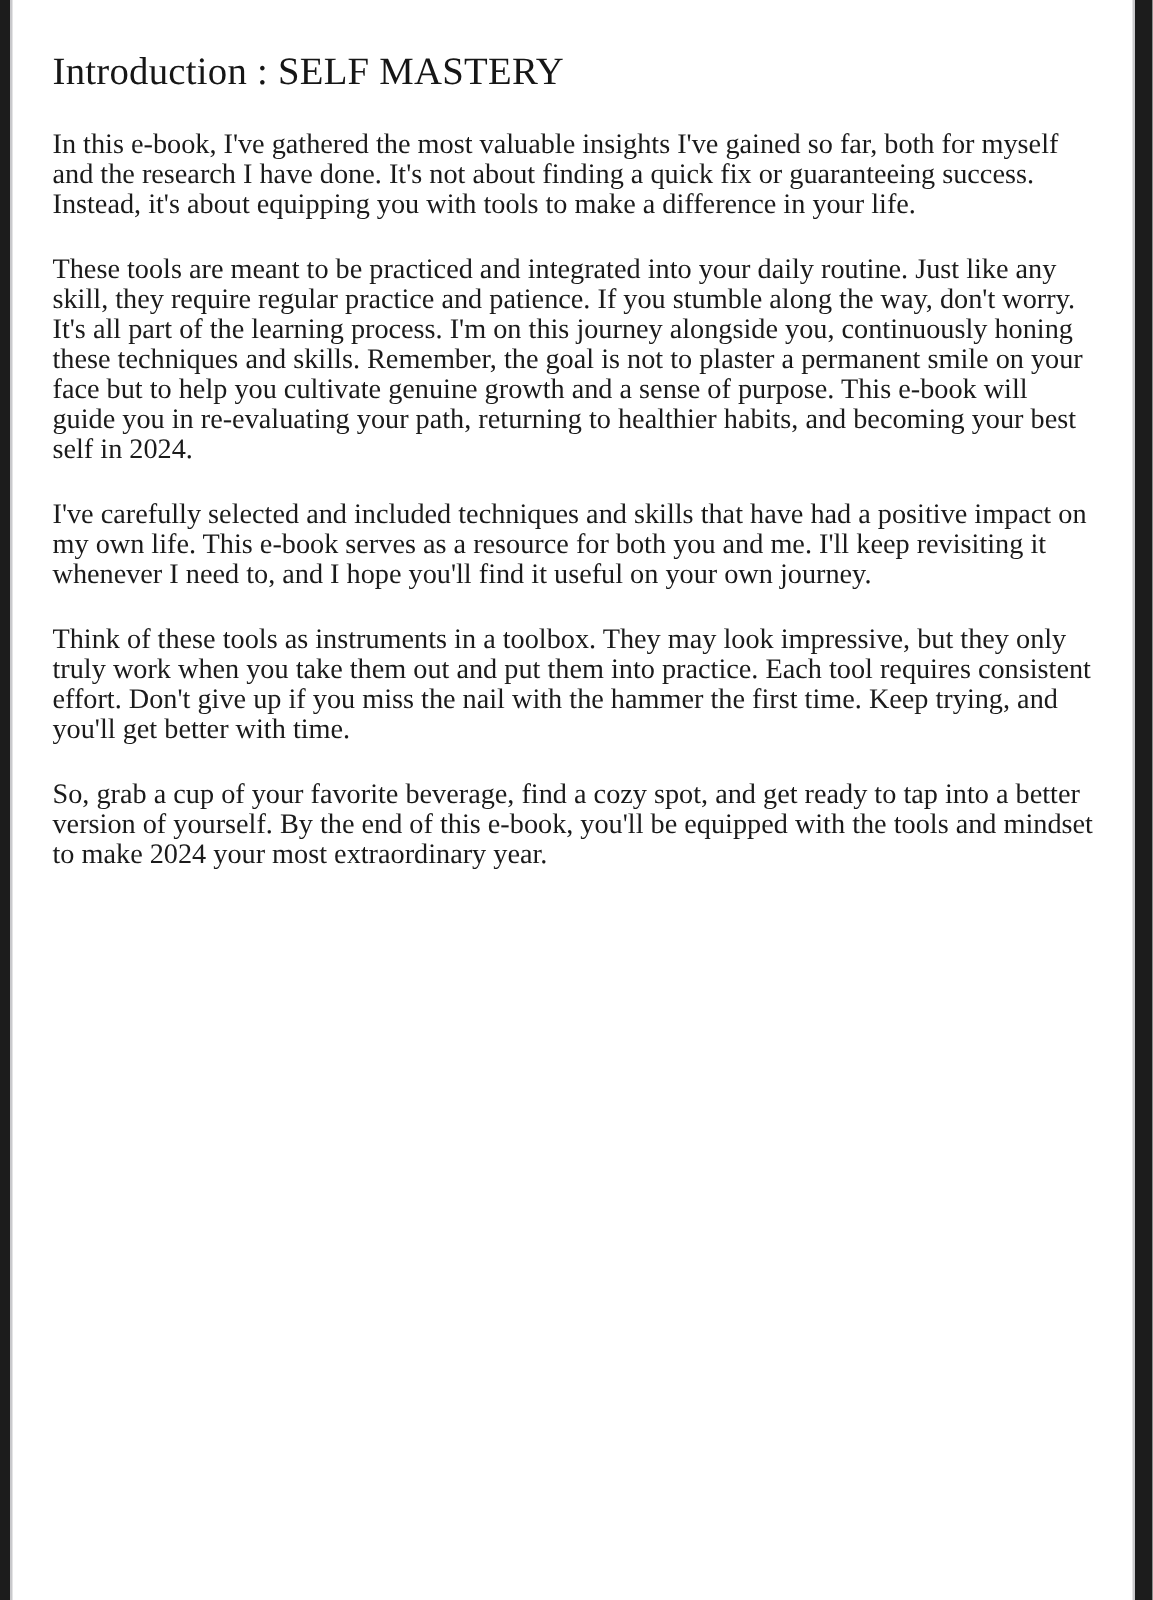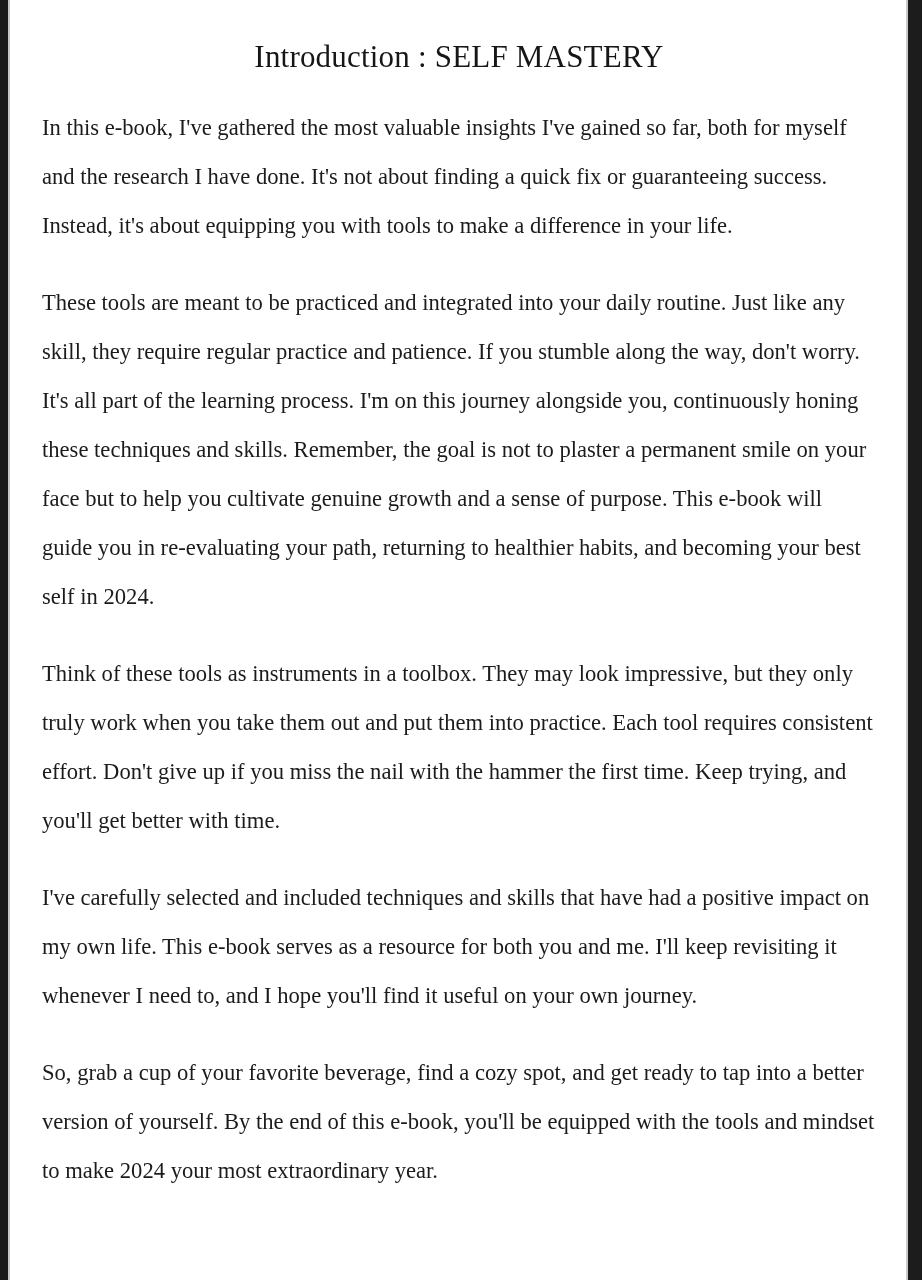"Introduction : SELF MASTERY" .doc-title { text-align: center -> left }
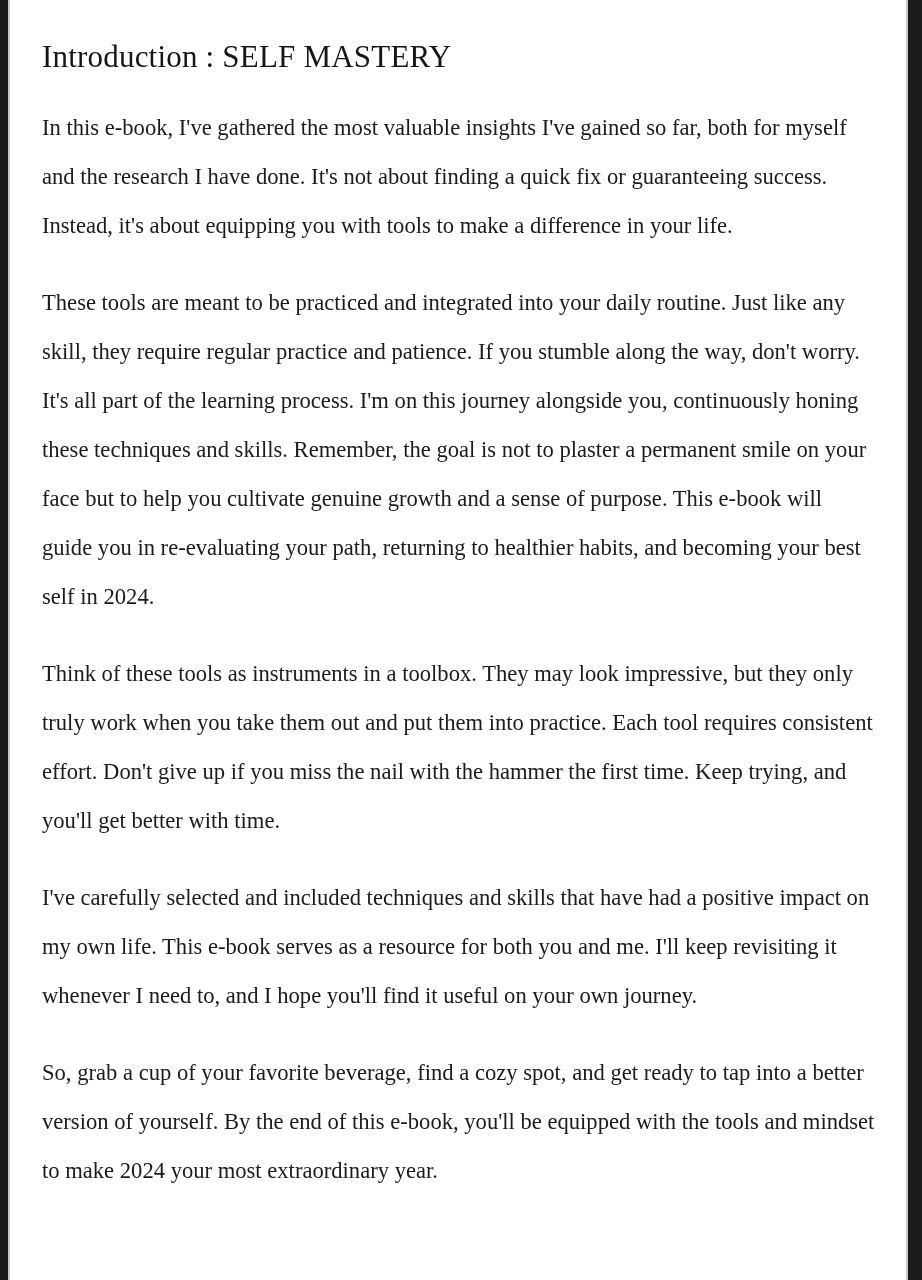"In this e-book, I've gathered" .body-copy { line-height: 49px -> 24px }
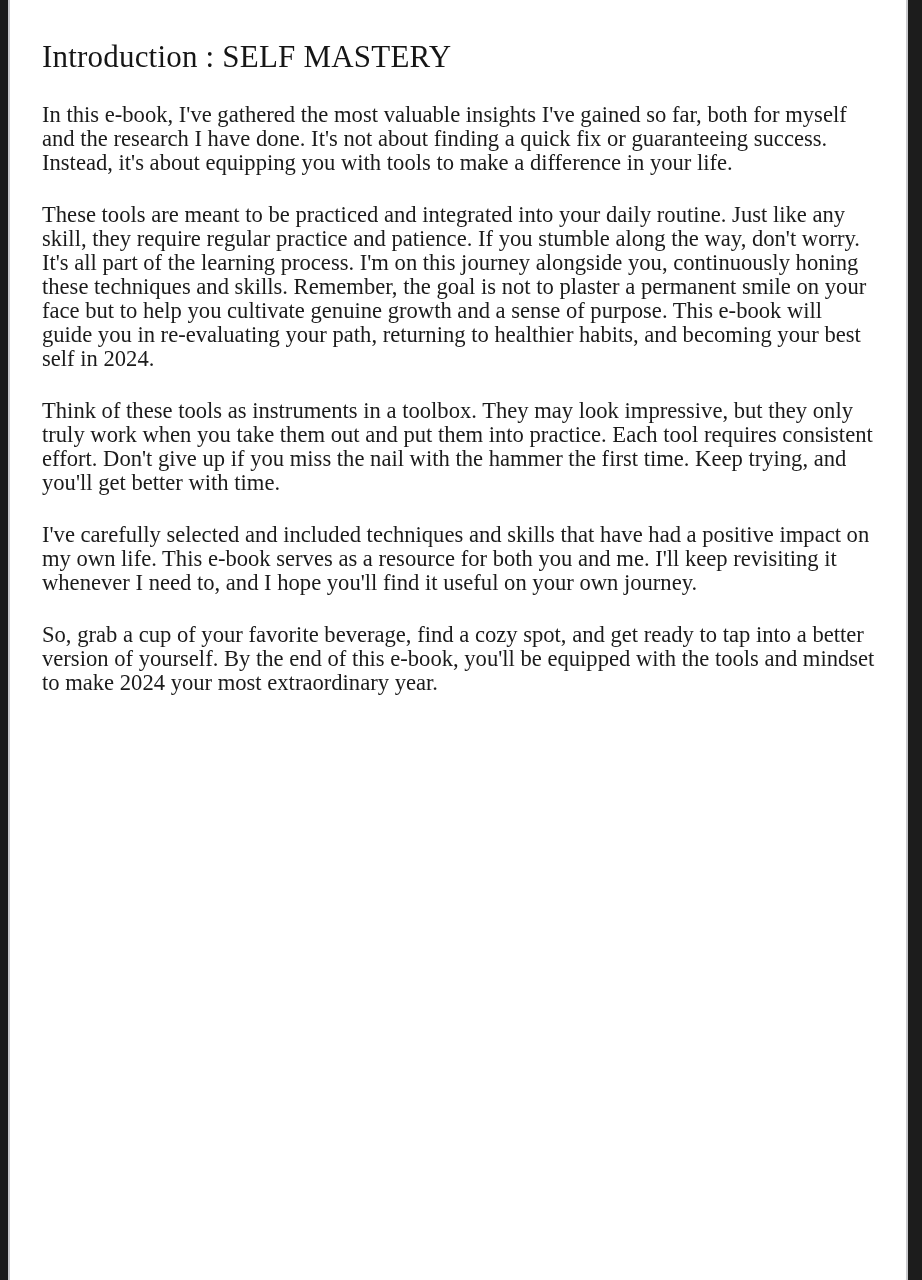"Think of these tools as" p.body-copy { order: before "I've carefully selected and included" -> after "I've carefully selected and included" }
